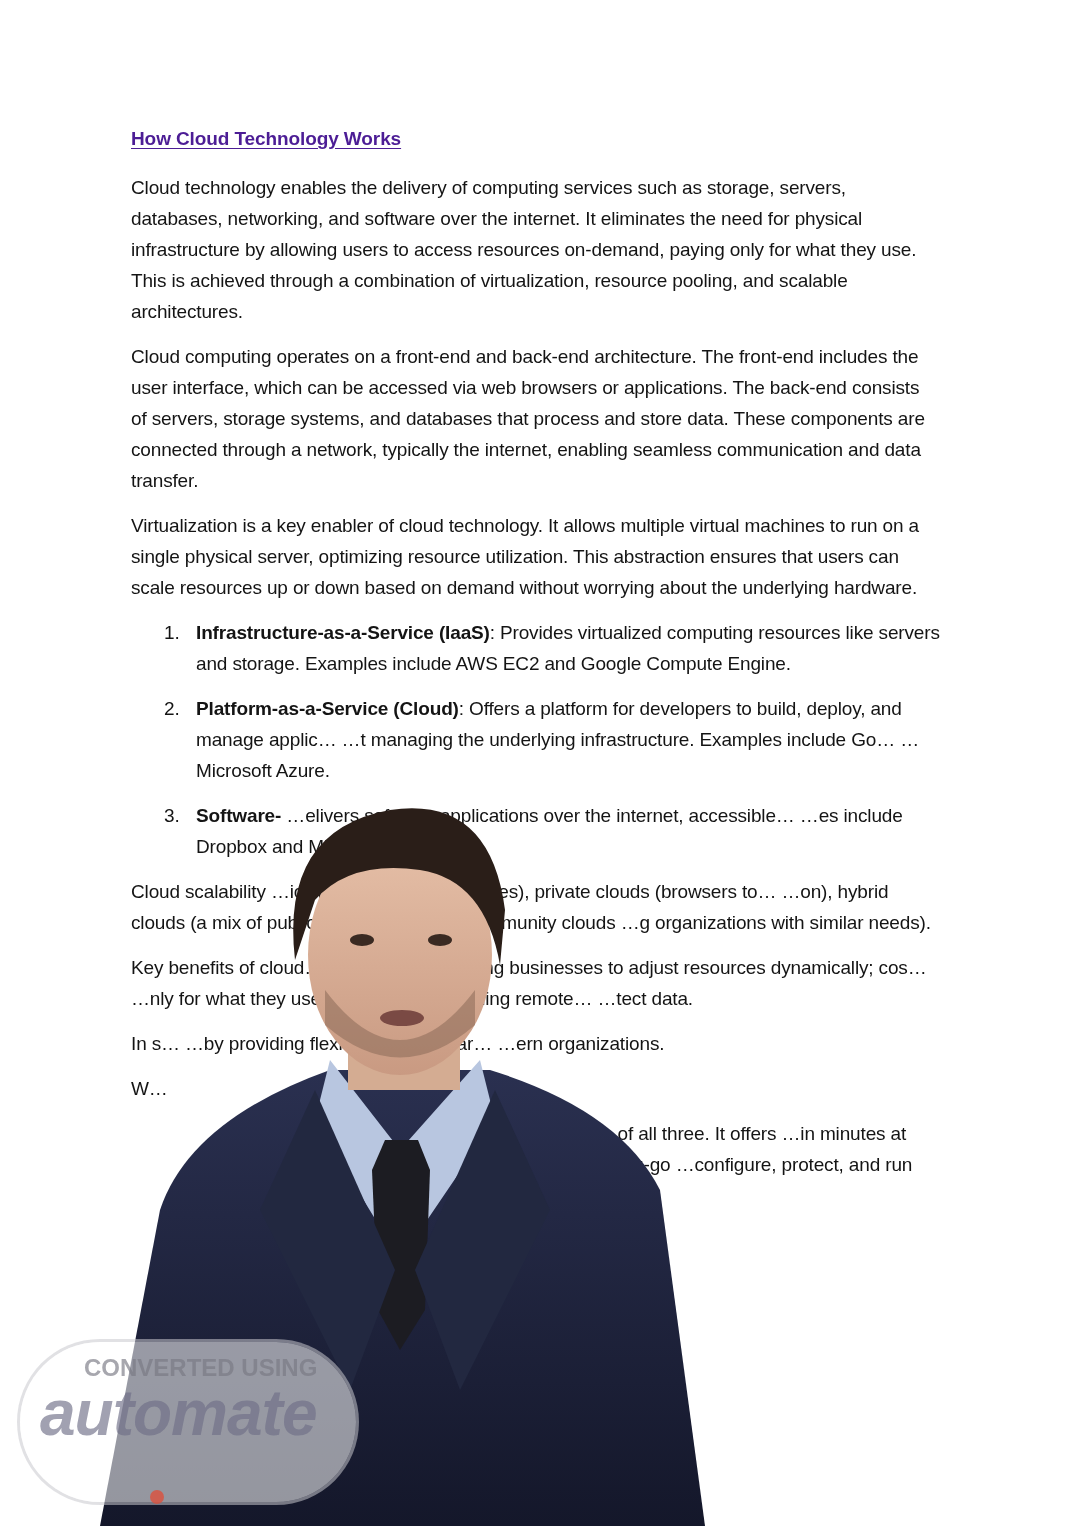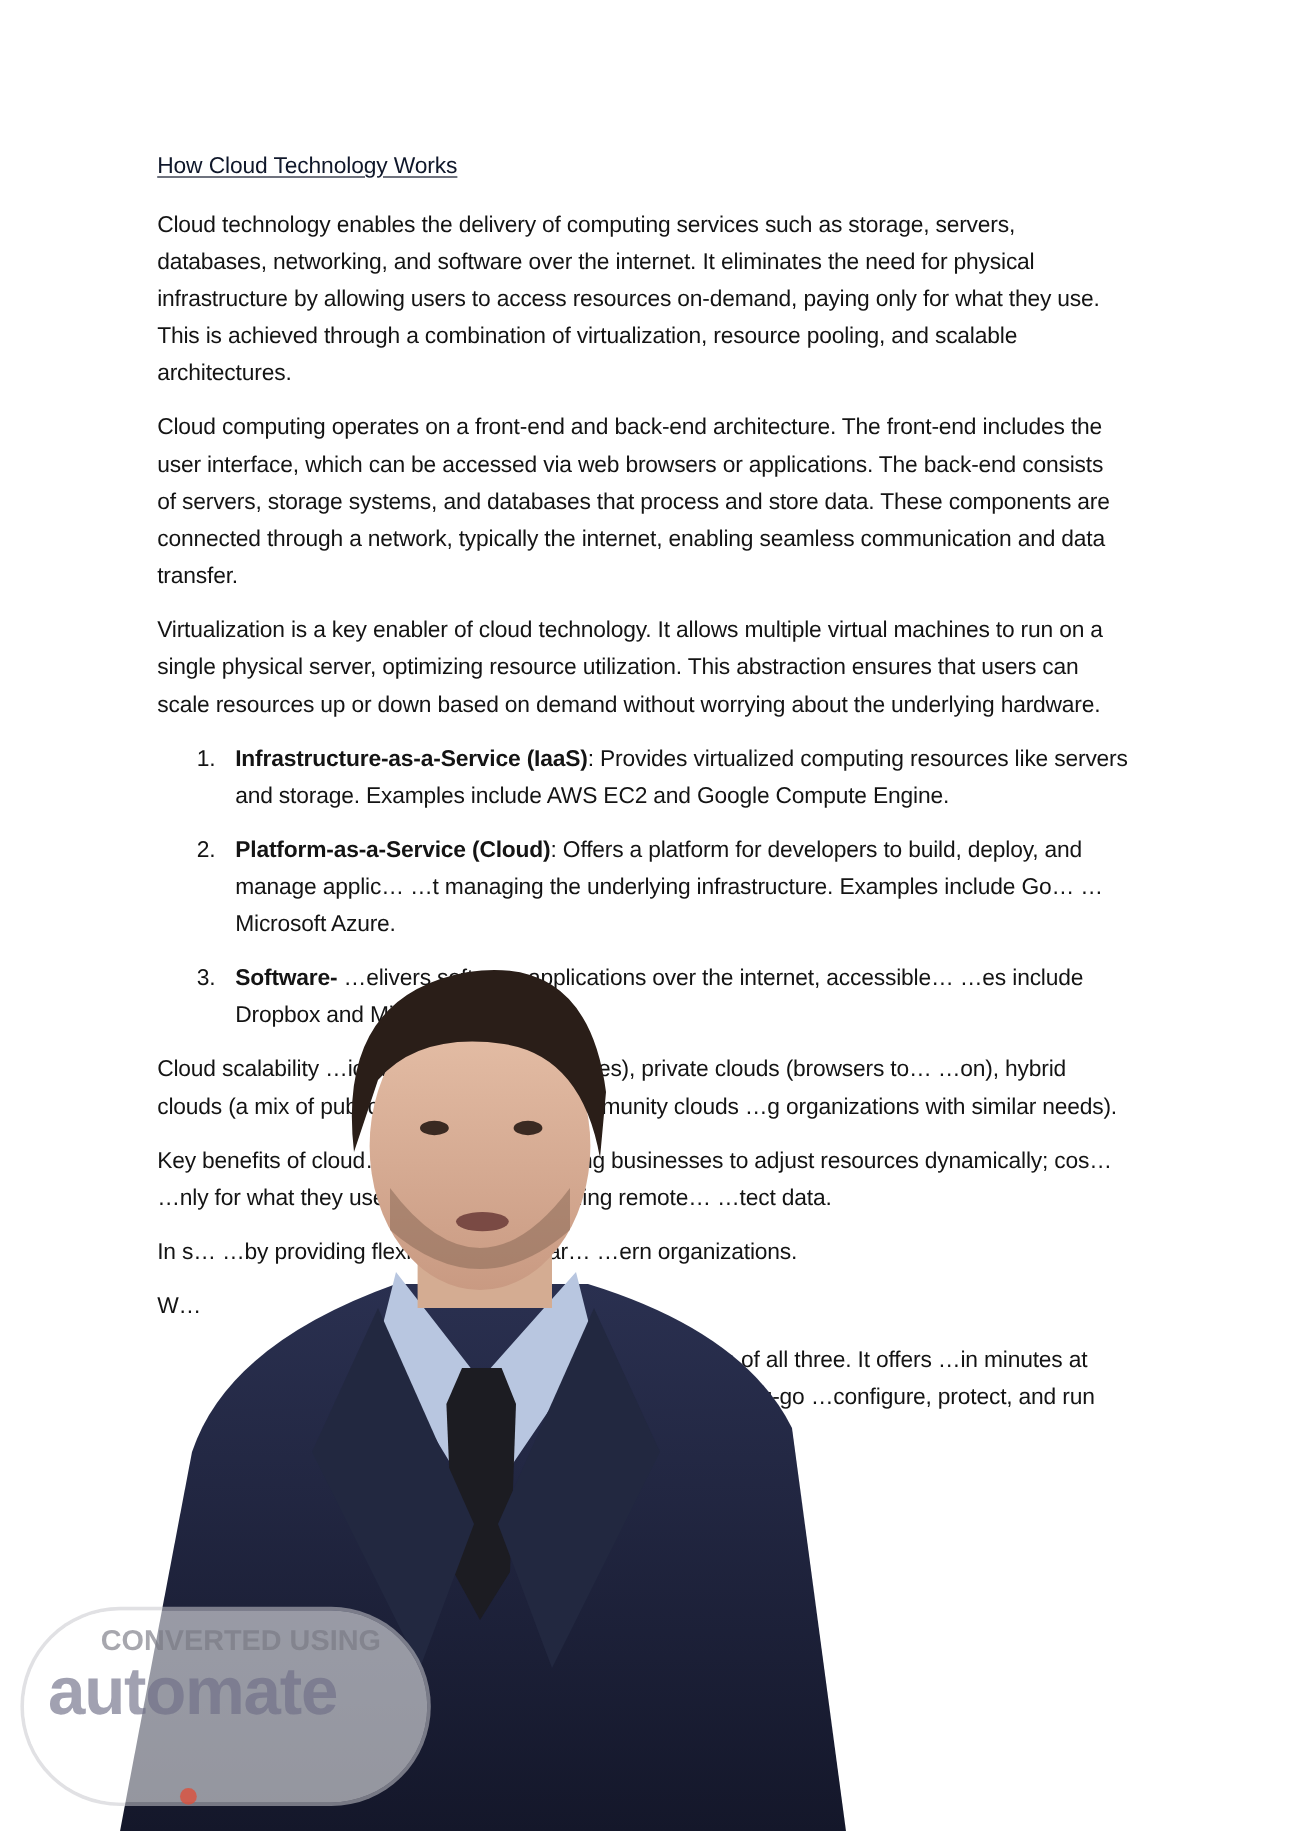"How Cloud Technology Works" .heading { color: #0f172a -> #4c1d95; font-weight: normal -> bold }
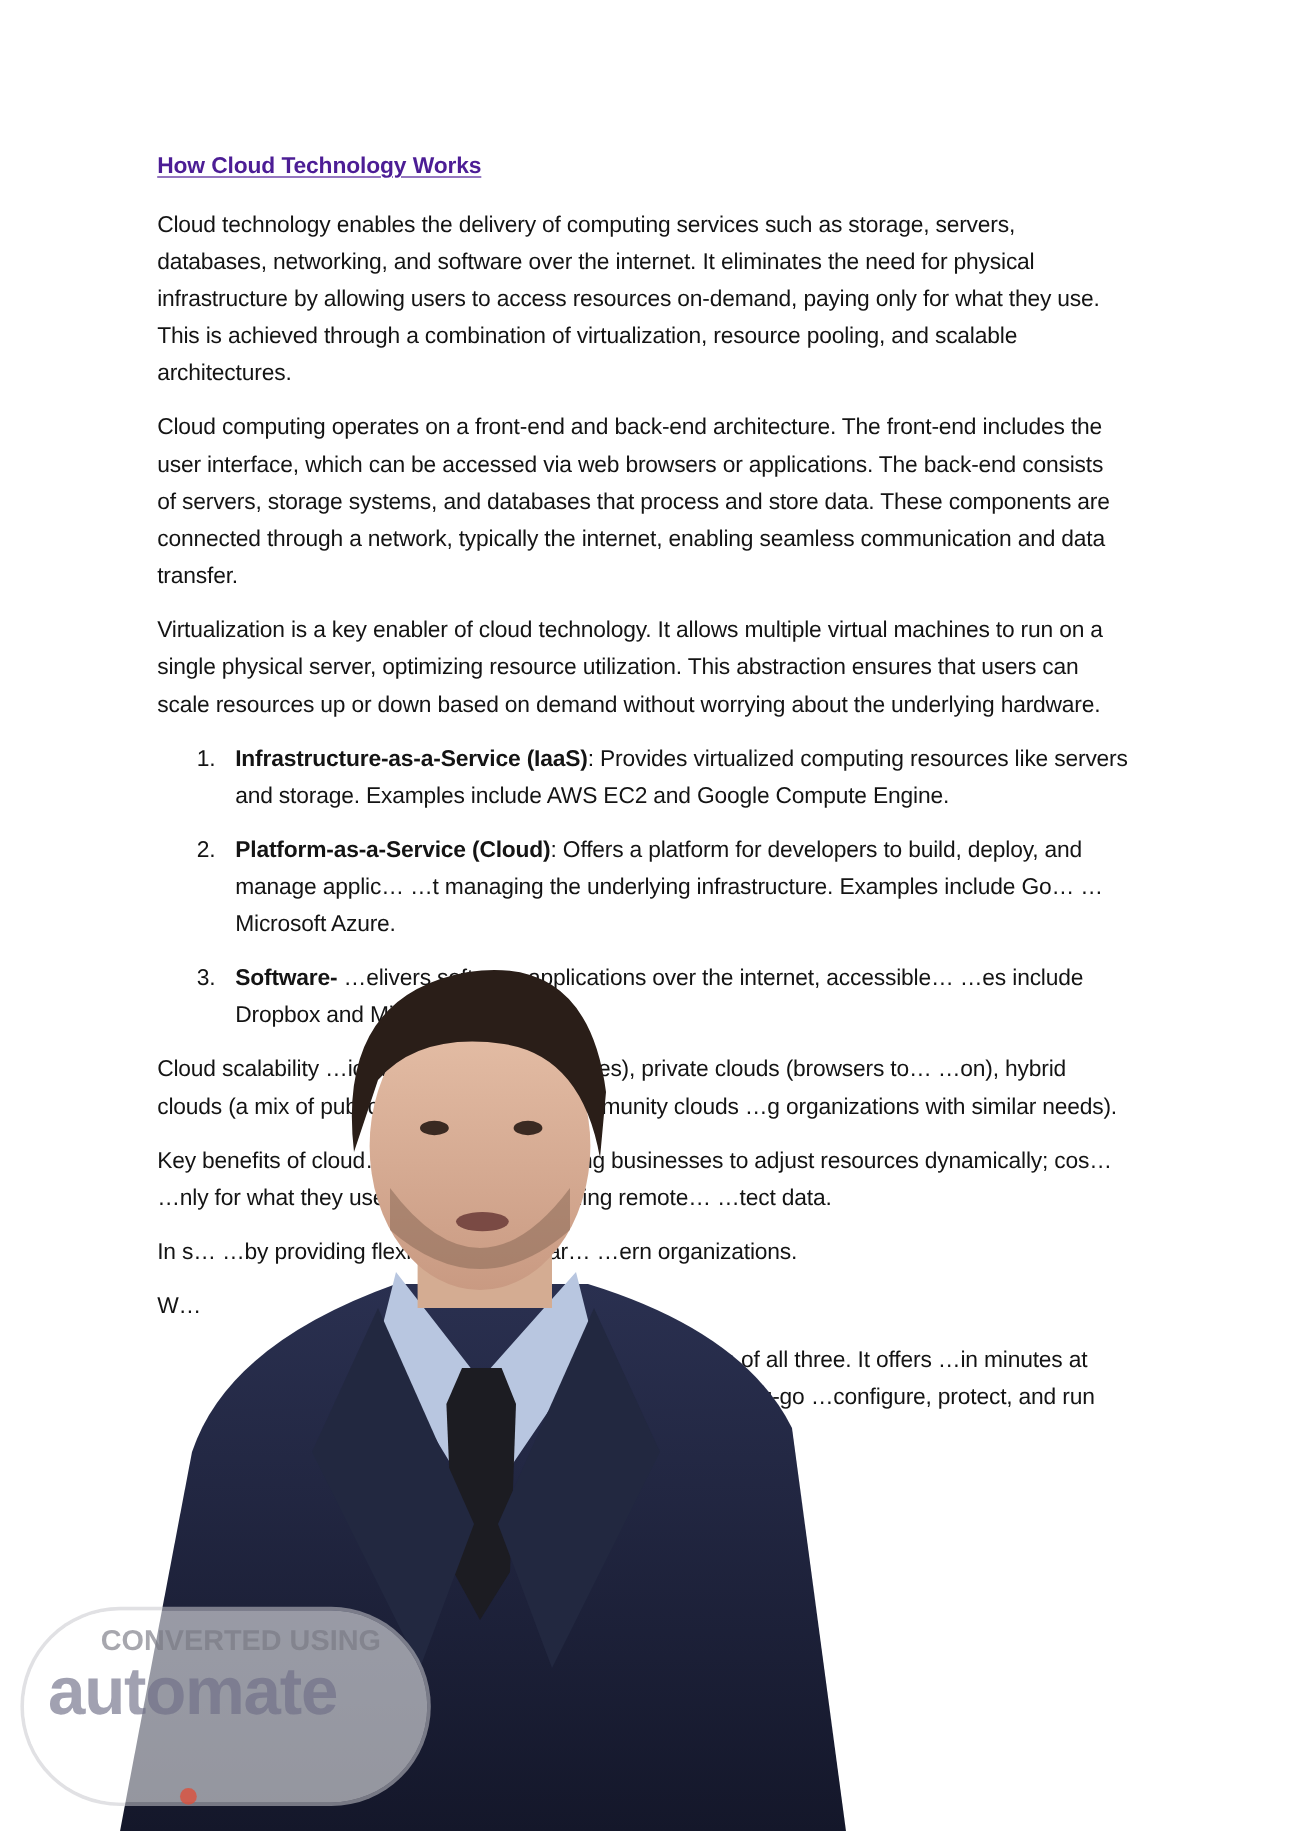"automate" .wm-mid { font-size: 56px -> 64px; font-style: none -> italic }
